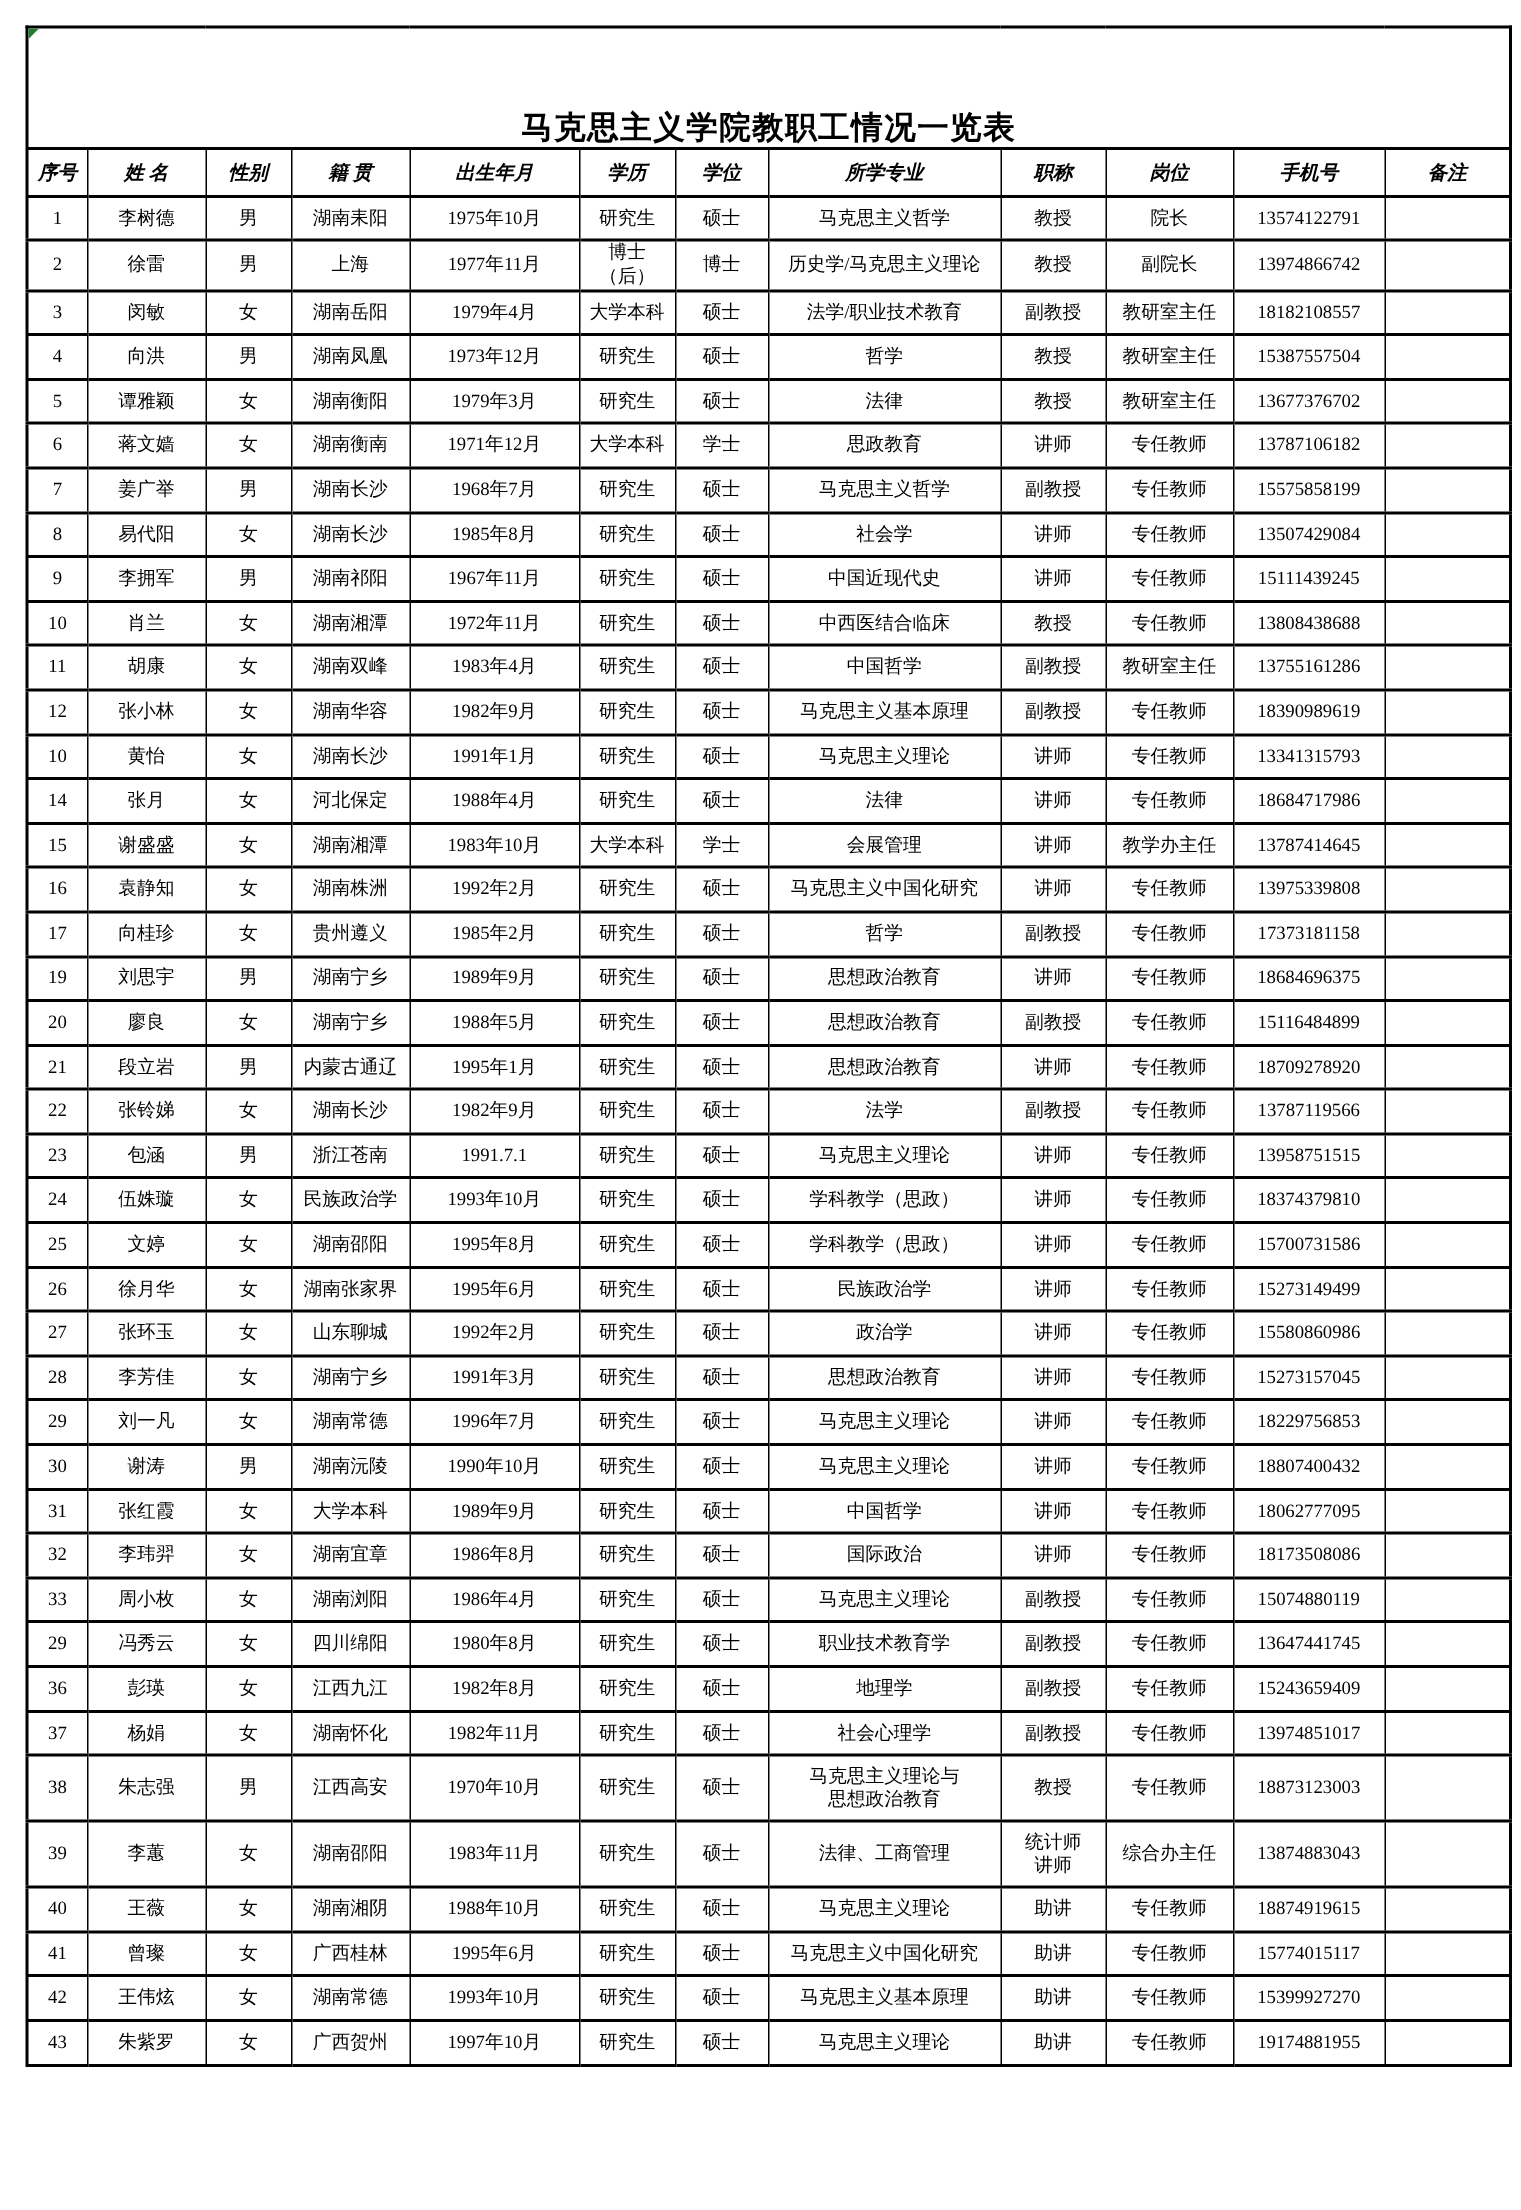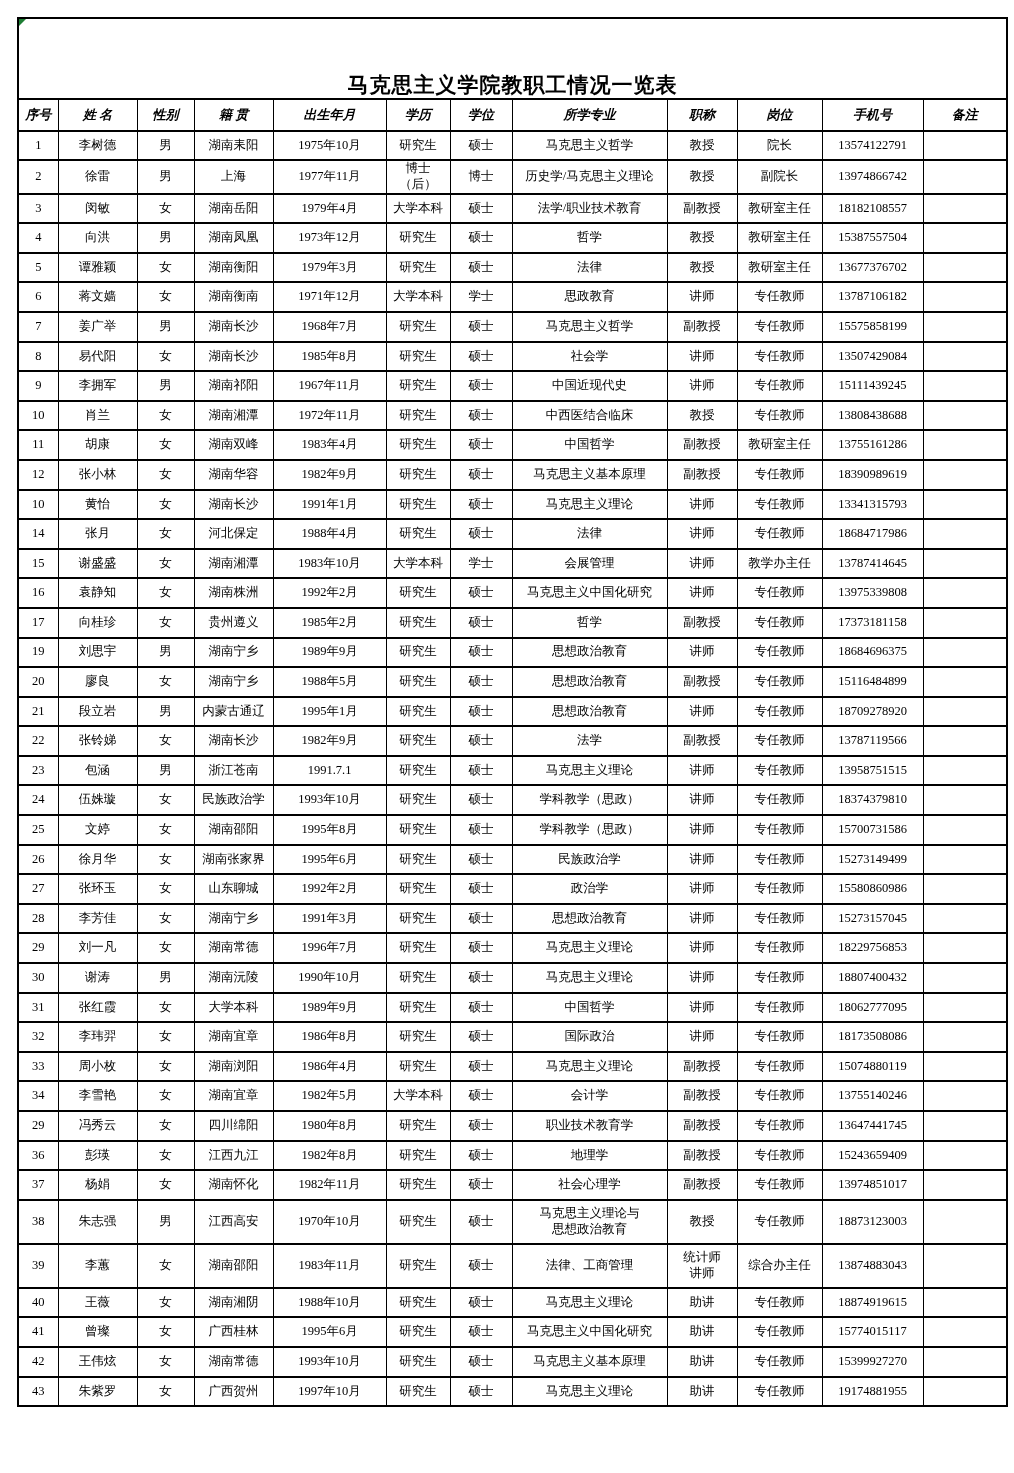"34" tr.data-row { html: <tr> <td>34</td> <td>李雪艳</td> <td>女</td> <td>湖南宜章</td> <td>1982年5月</td> <td>大学本科</td> <td>硕士</td> <td>会计学</td> <td>副教授</td> <td>专任教师</td> <td>13755140246</td> <td></td> </tr> -> none }
